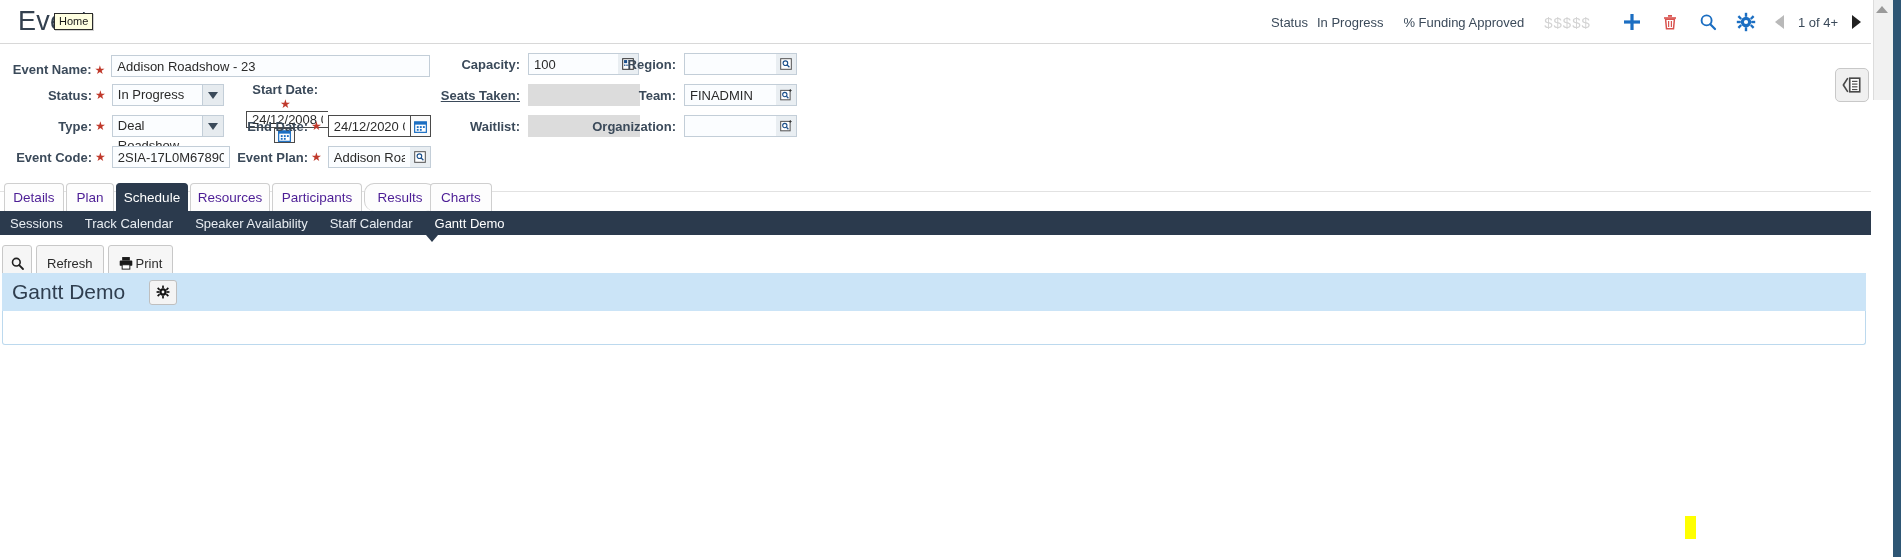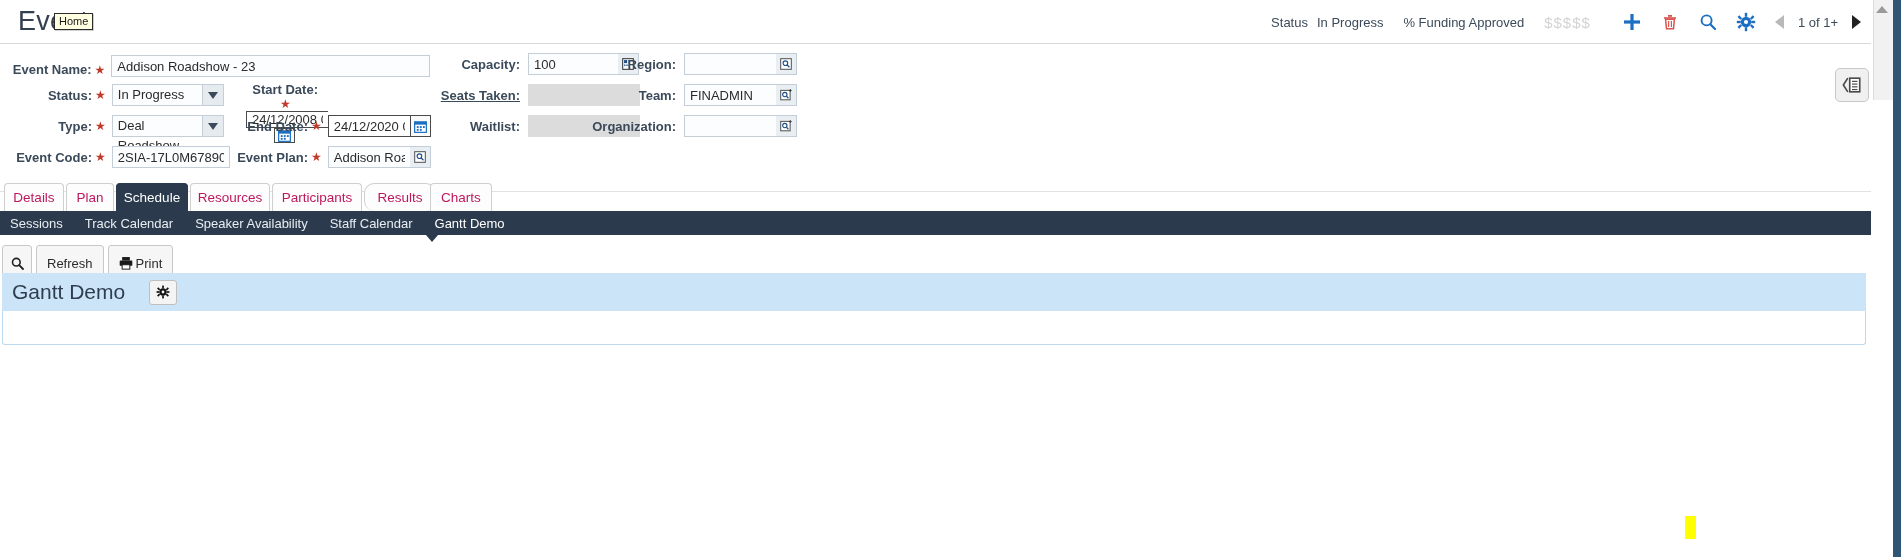"1 of 1+" span.pg-text { text: 1+ -> 4+ }
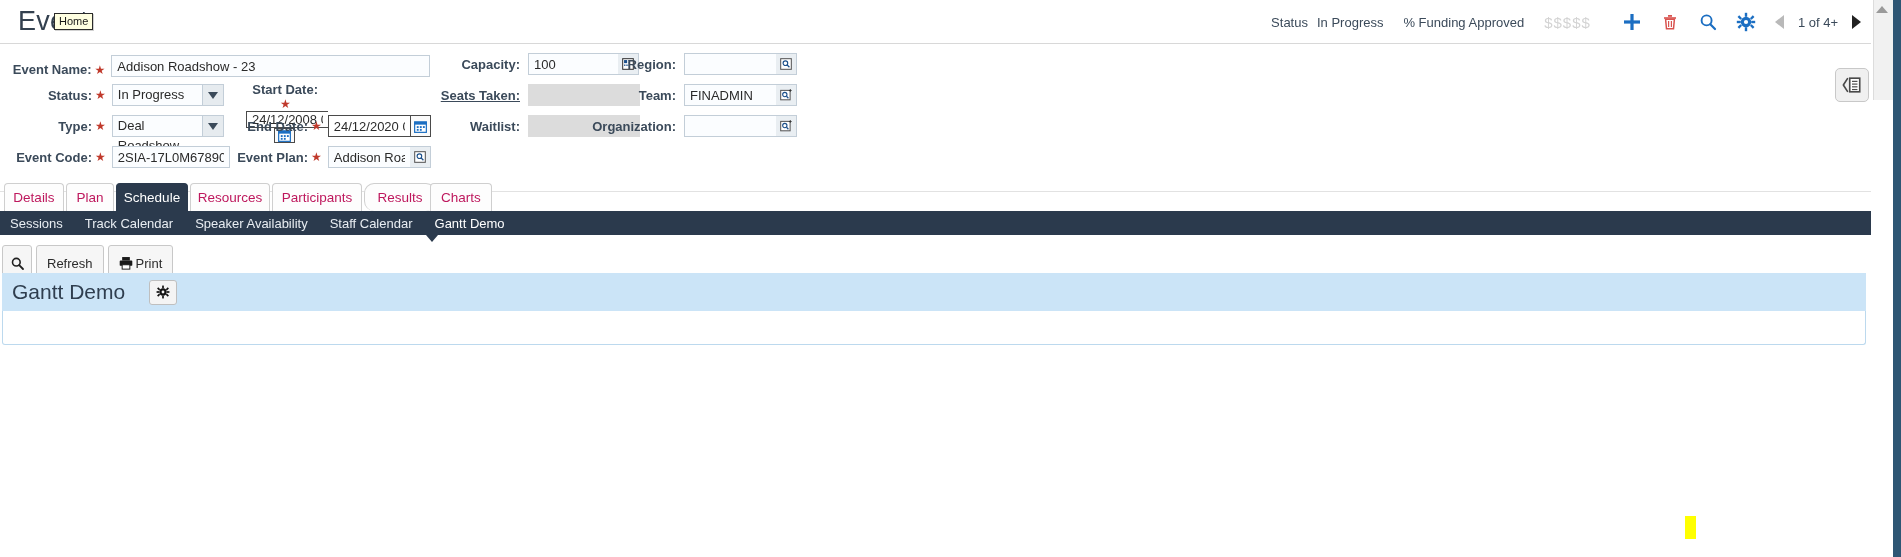"Details" .tab { color: #be185d -> #4c1d95 }
